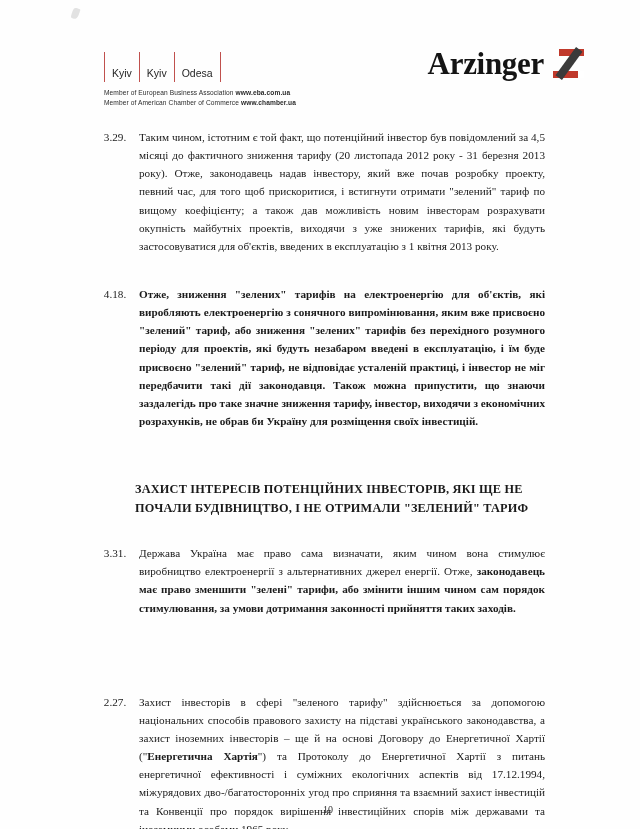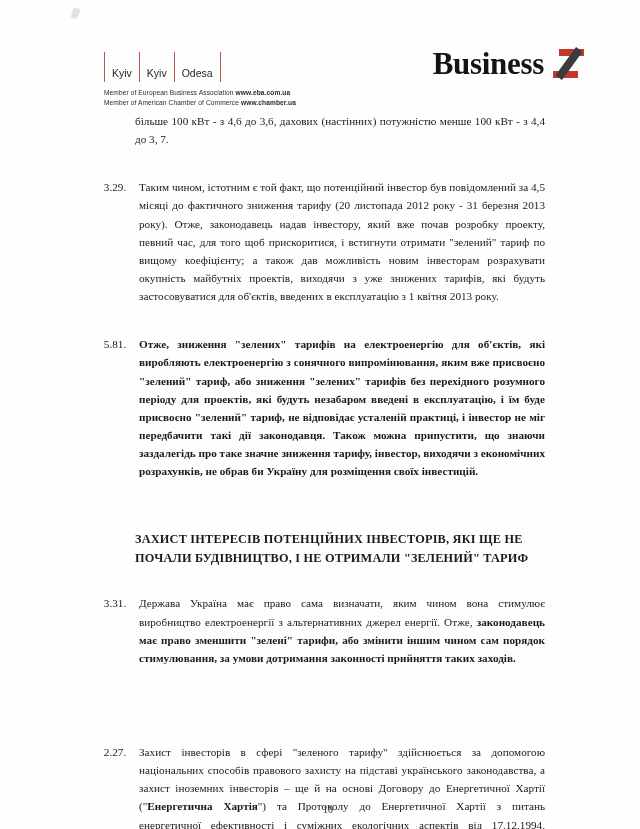"Business" div.brand-word { text: Business -> Arzinger }
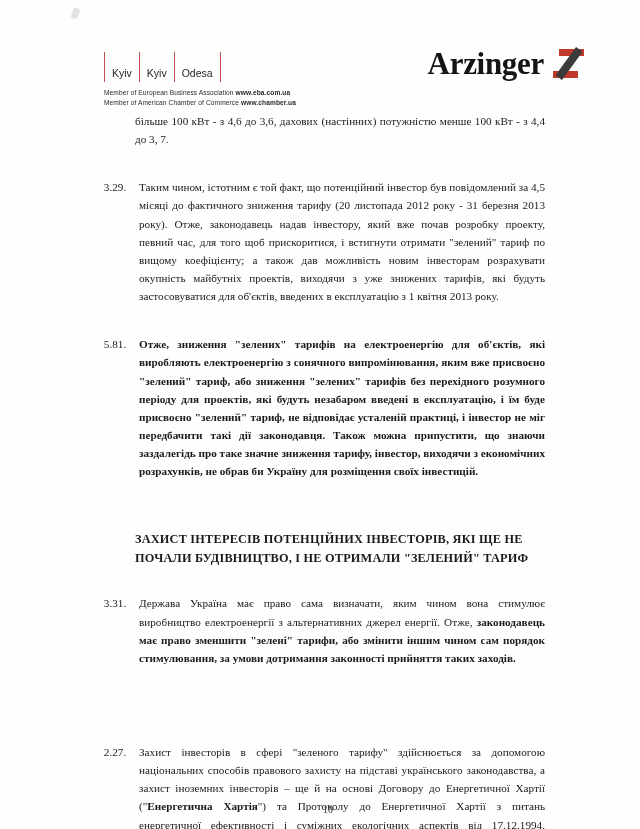"більше 100 кВт - з" div.para { html: <div> <div>більше 100 кВт - з 4,6 до 3,6, дахових (настінних) потужністю менше 100 кВт - з 4,4 до 3, 7.</div> </div> -> none }
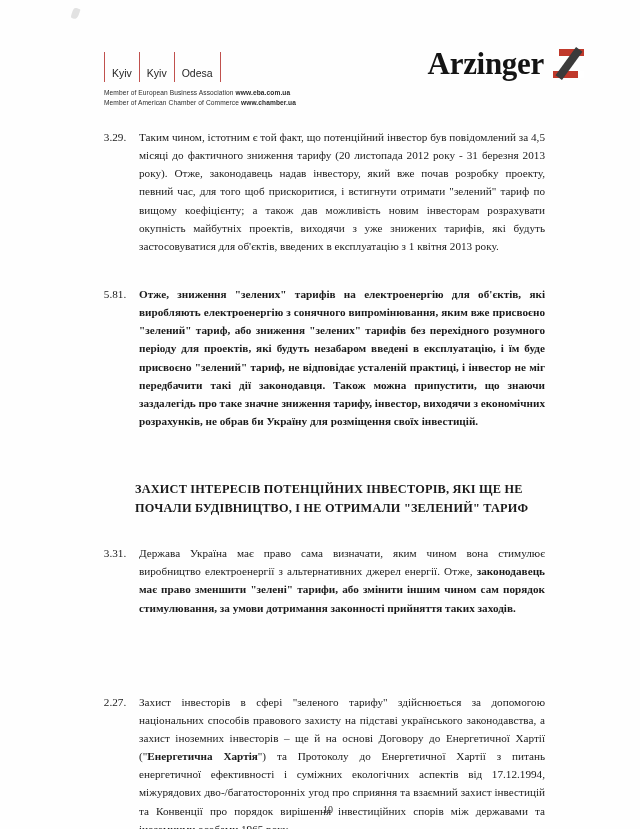"5.81." div.num { text: 5.81 -> 4.18 }
